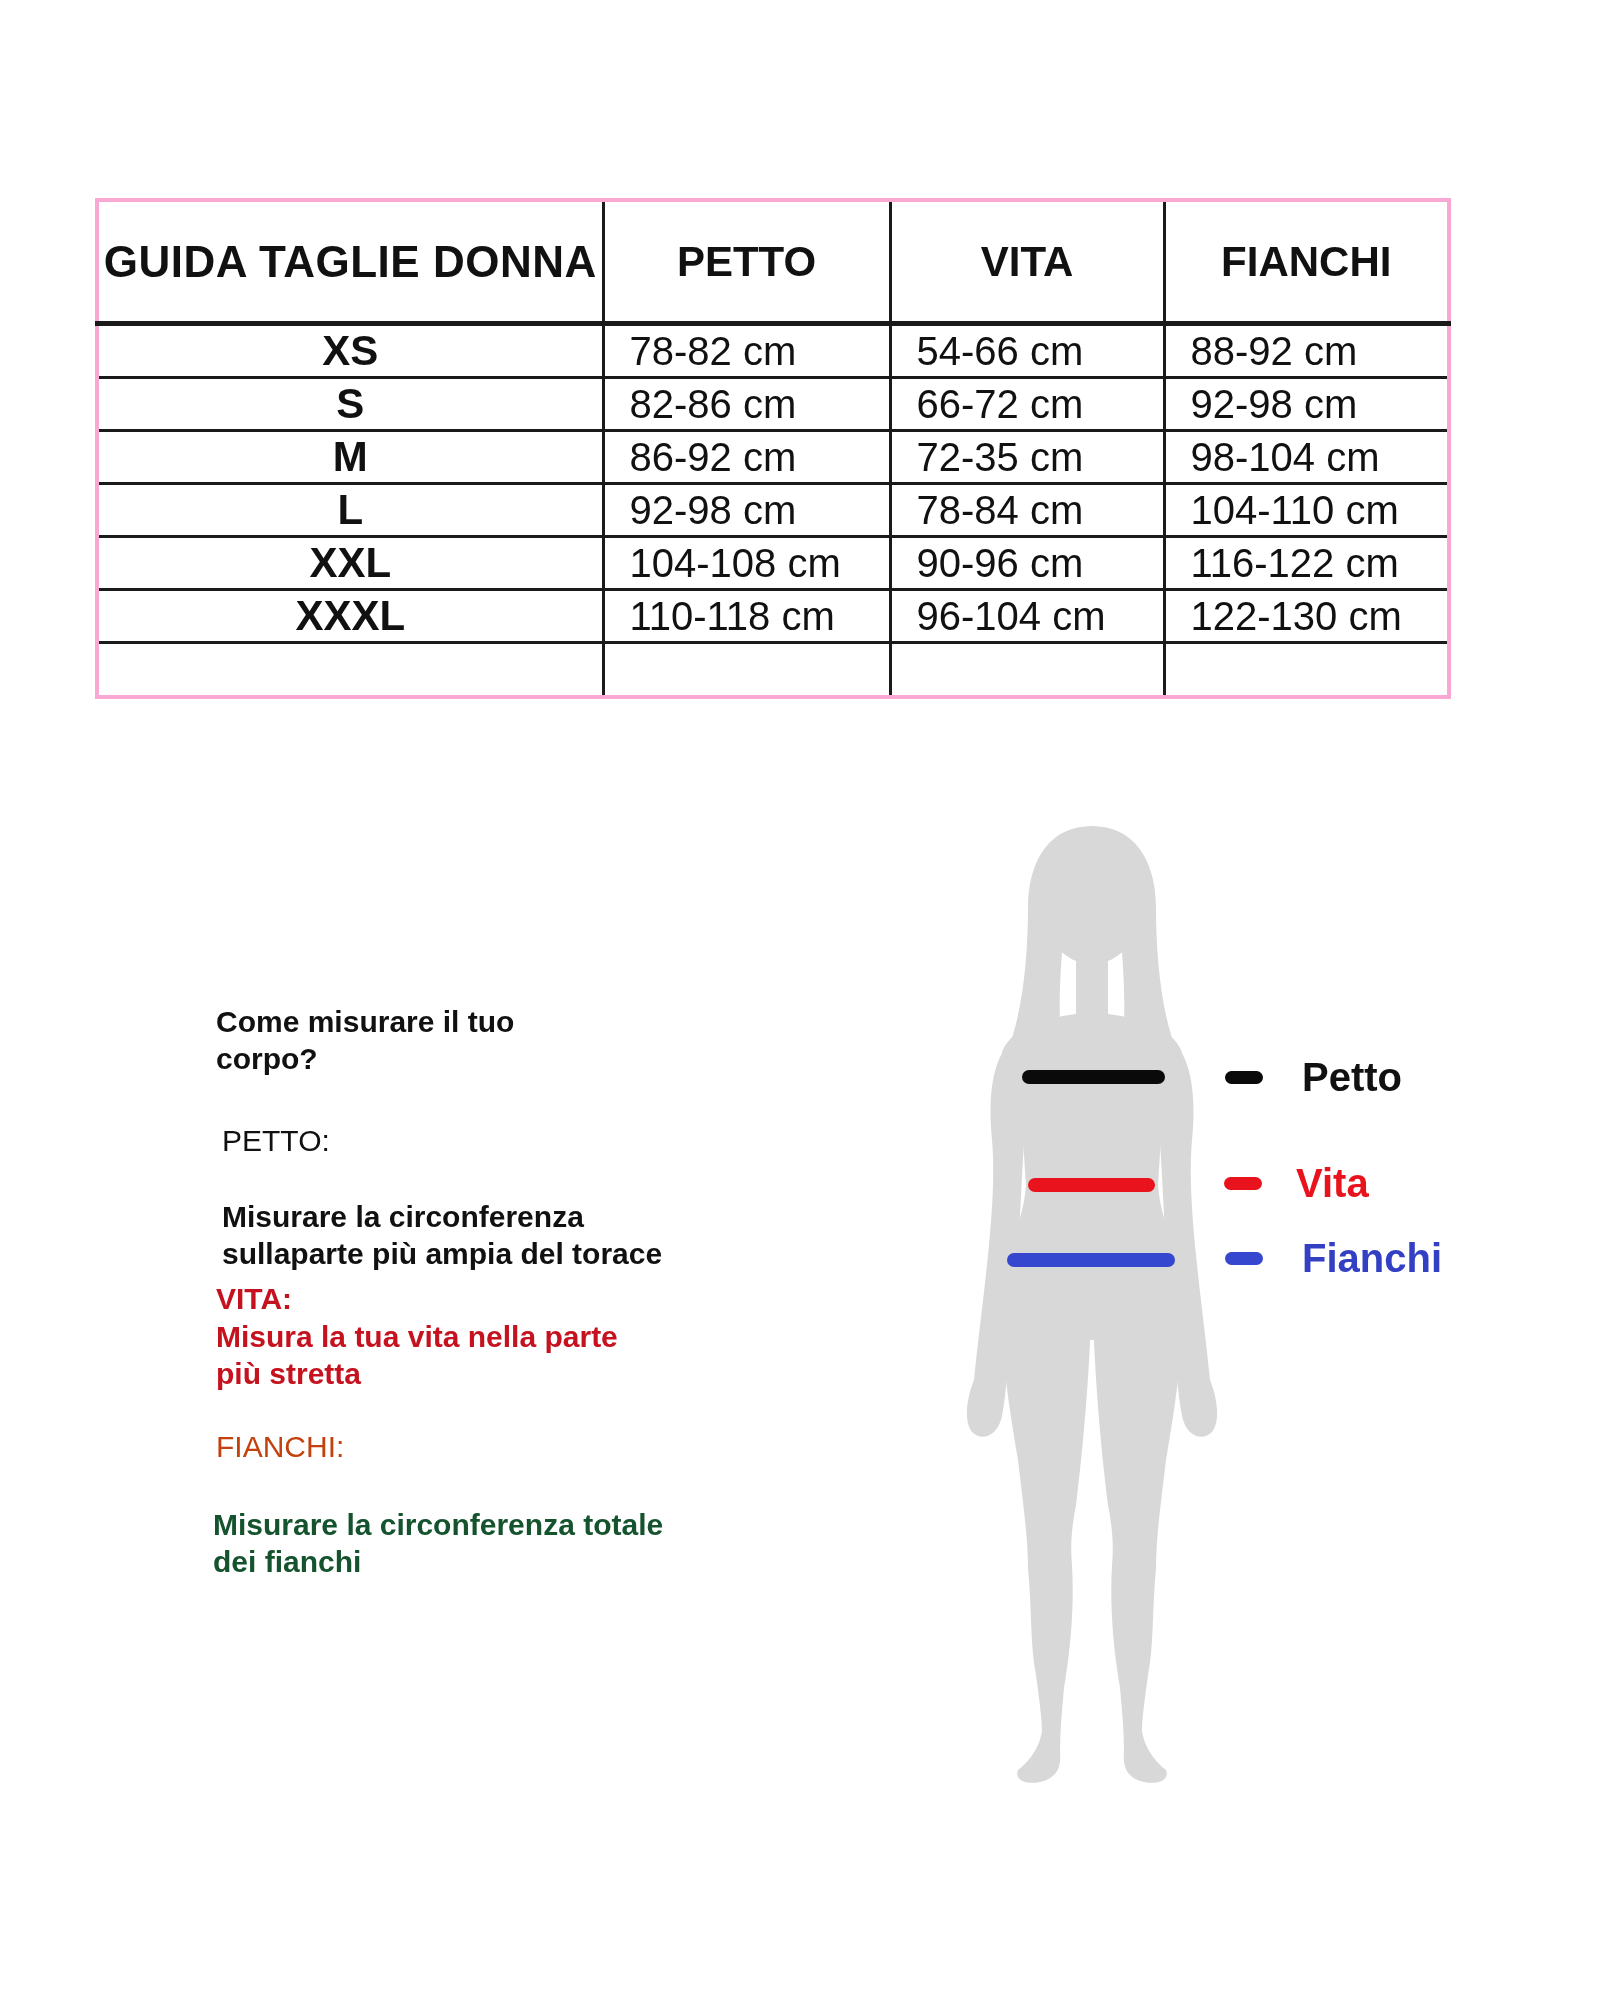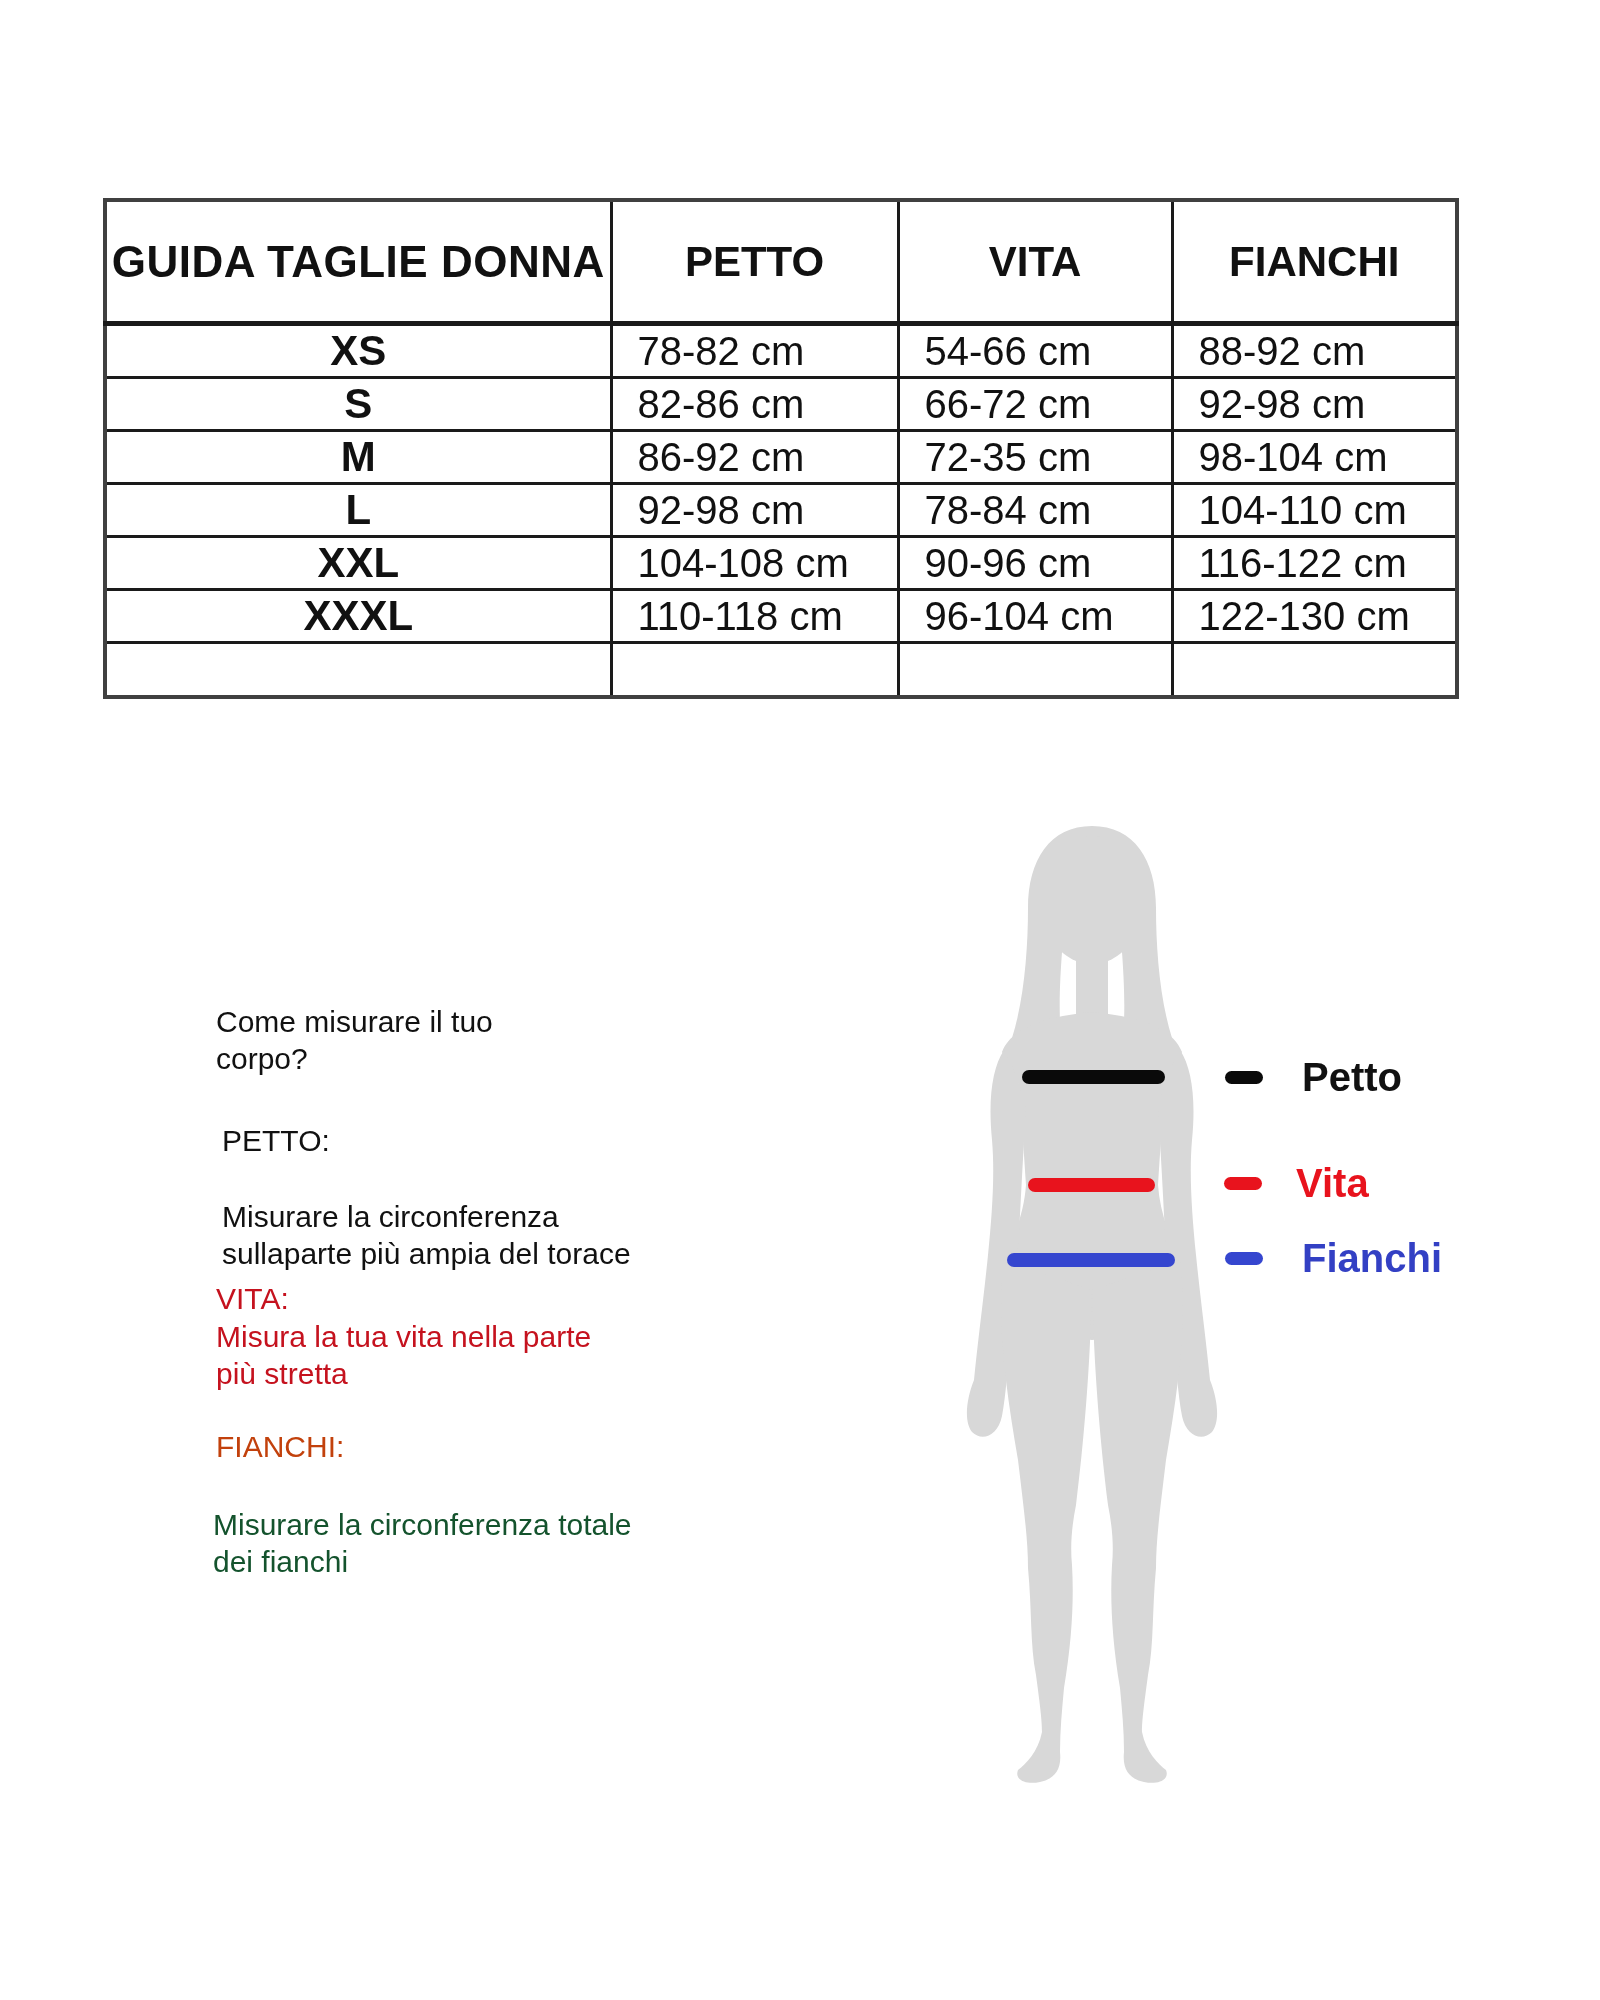"GUIDA TAGLIE DONNA" table.size-table { border: 4px solid #404040 -> 4px solid #f9a8d4; left: 103px -> 95px }
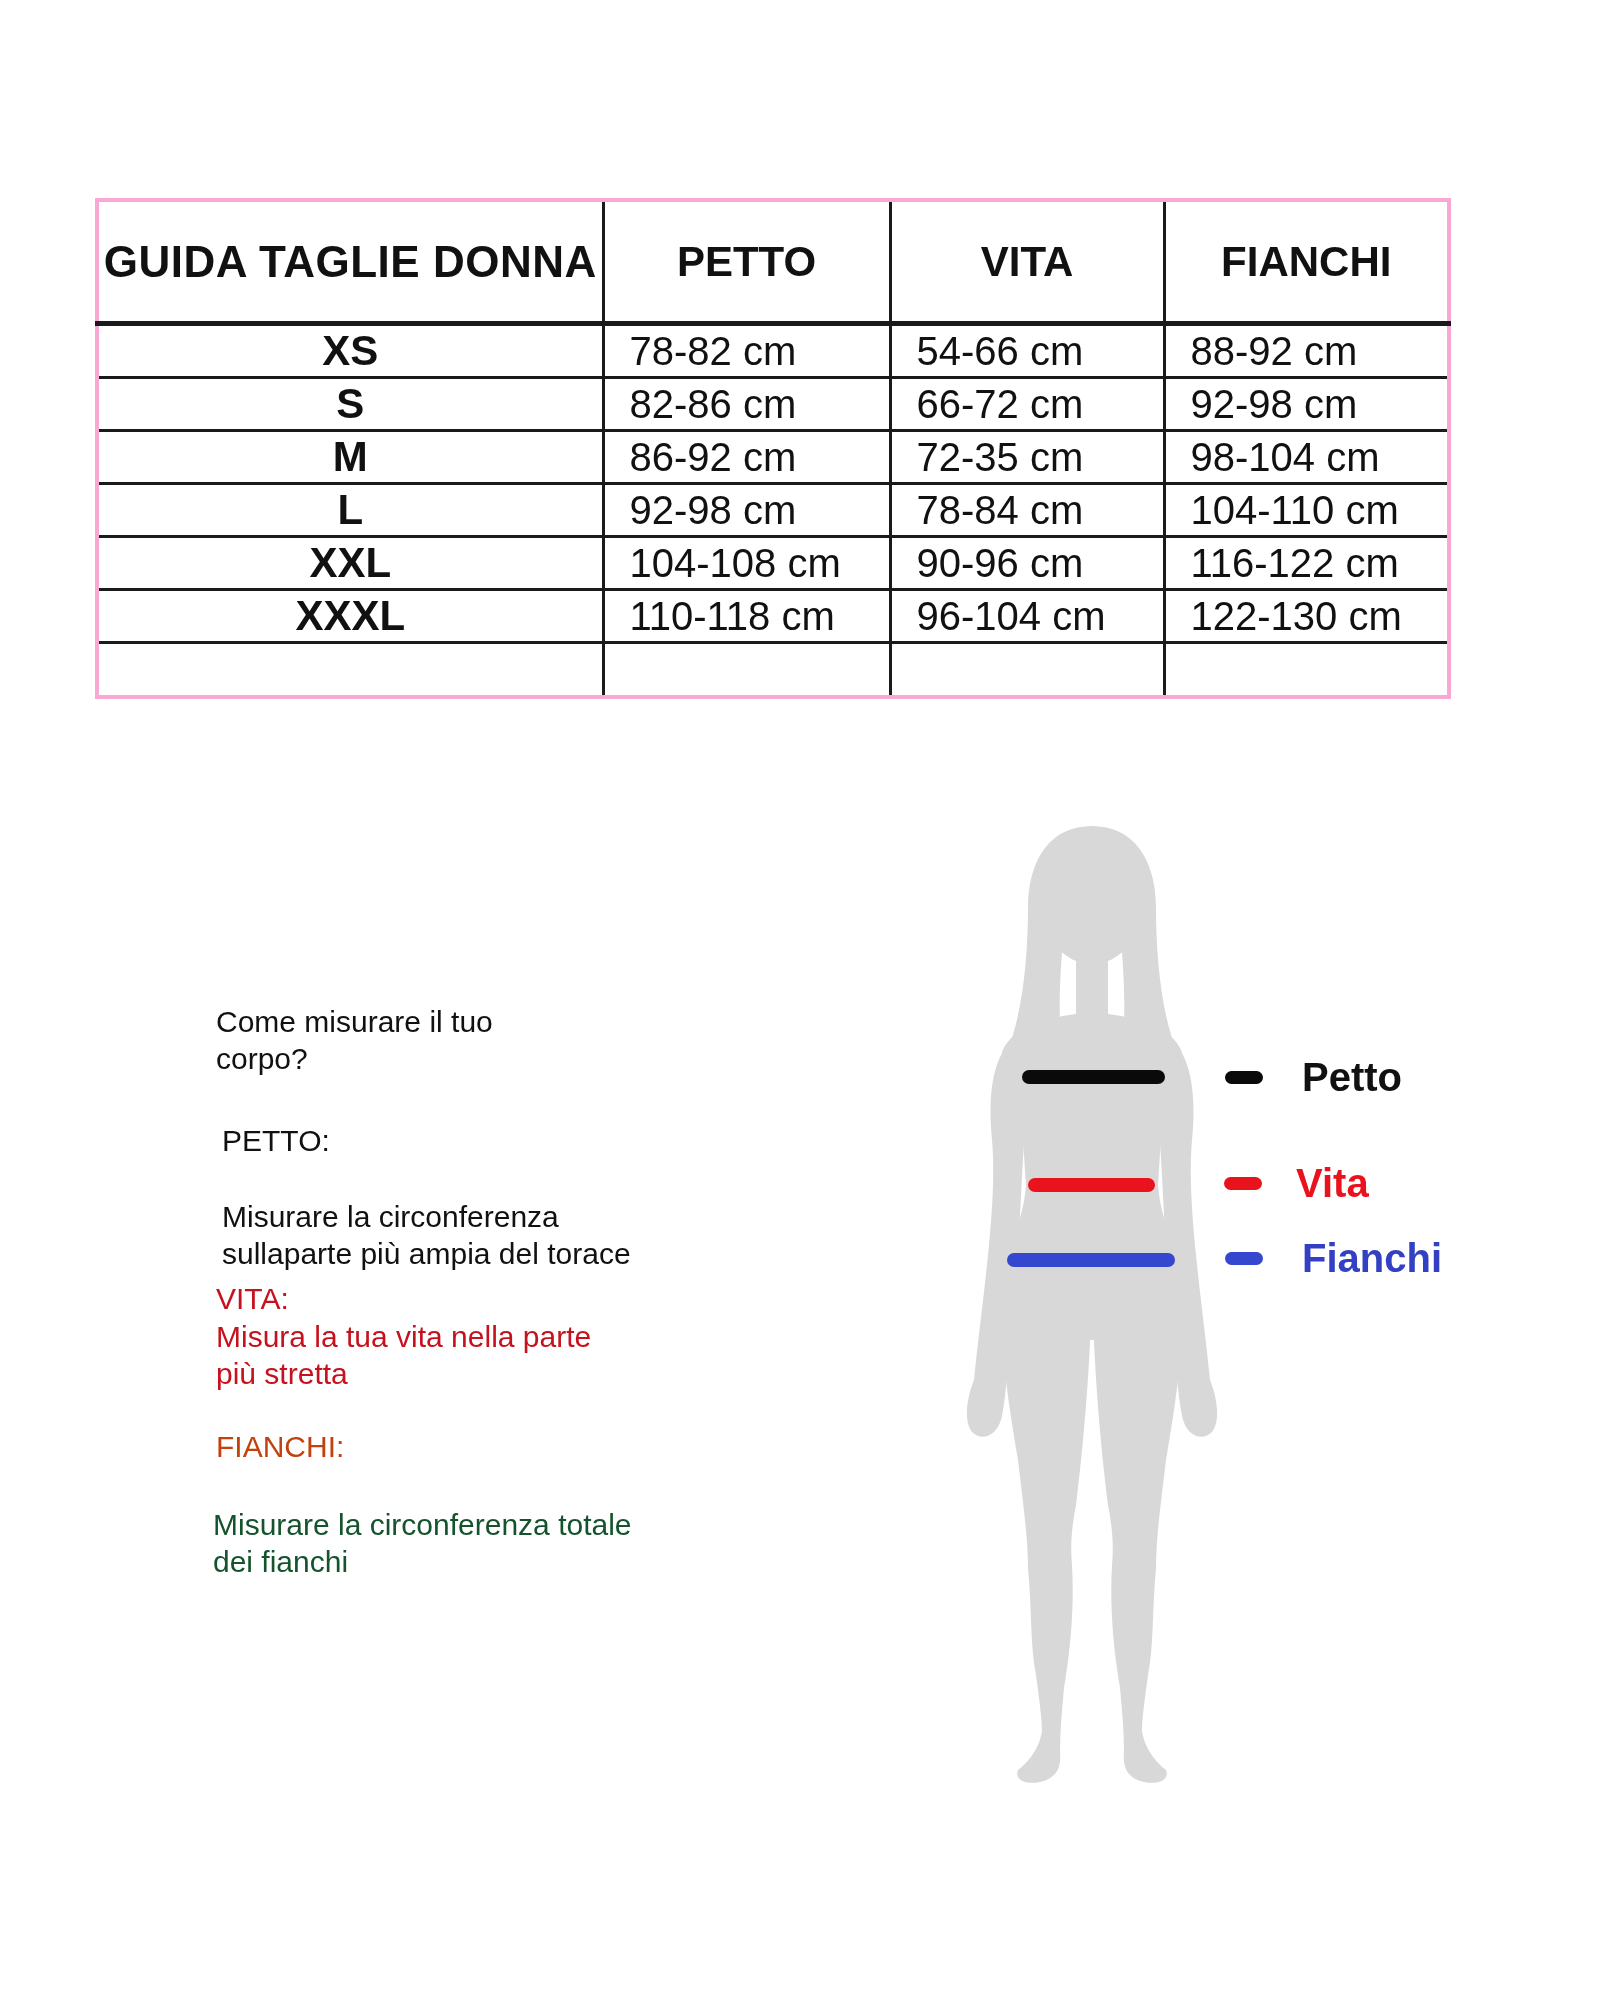"Come misurare il tuo" .instr.bold { font-weight: normal -> bold }
